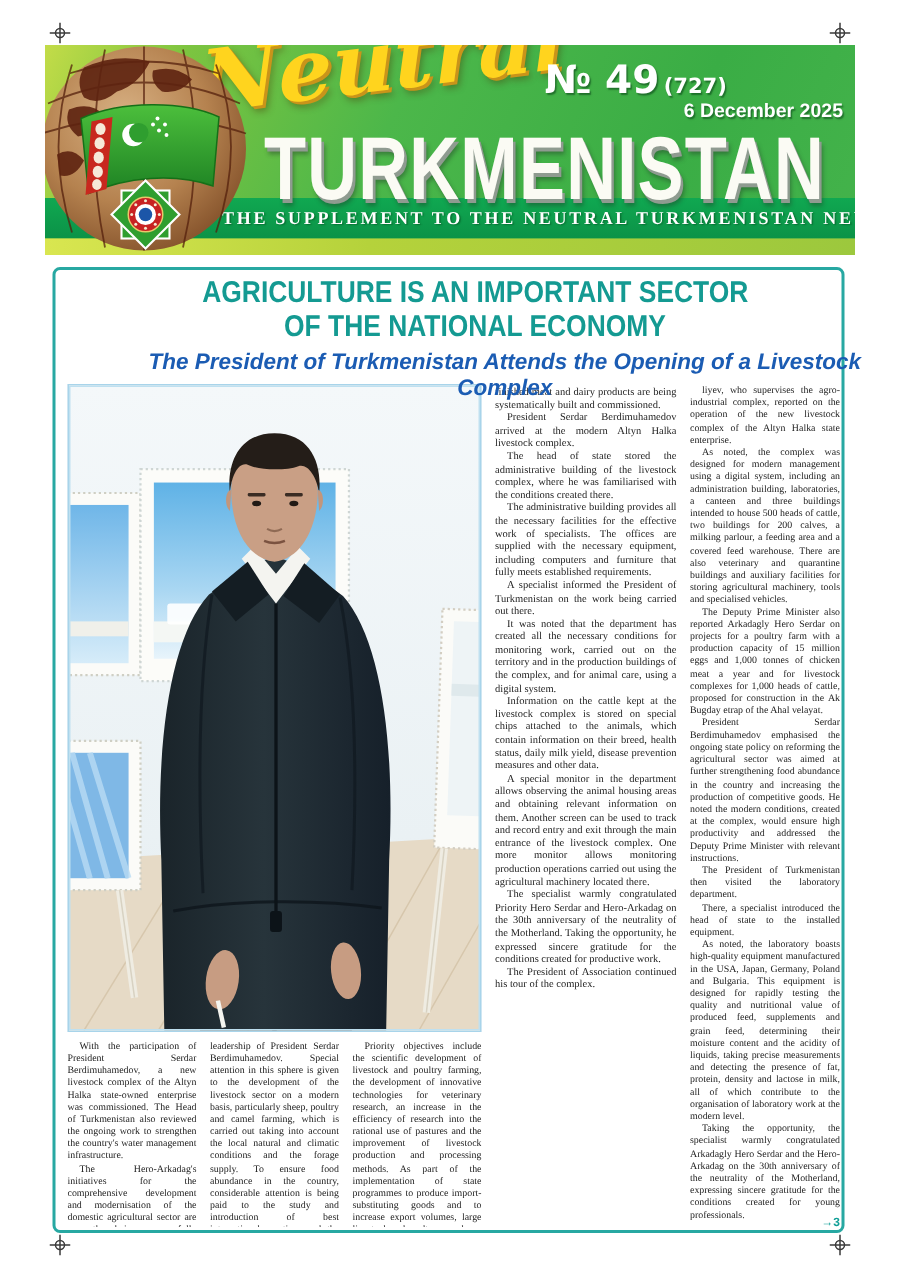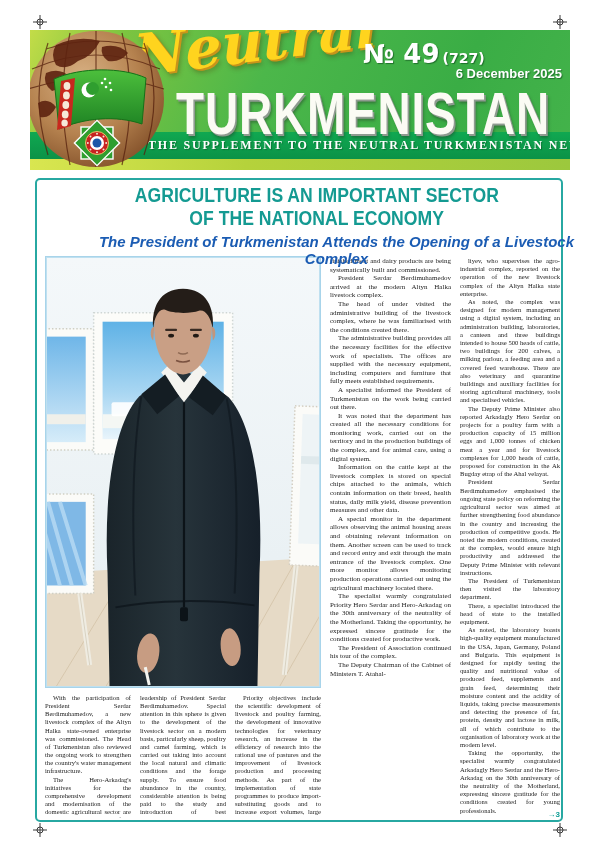"The head of under visited" p.para { text: under visited -> state stored }
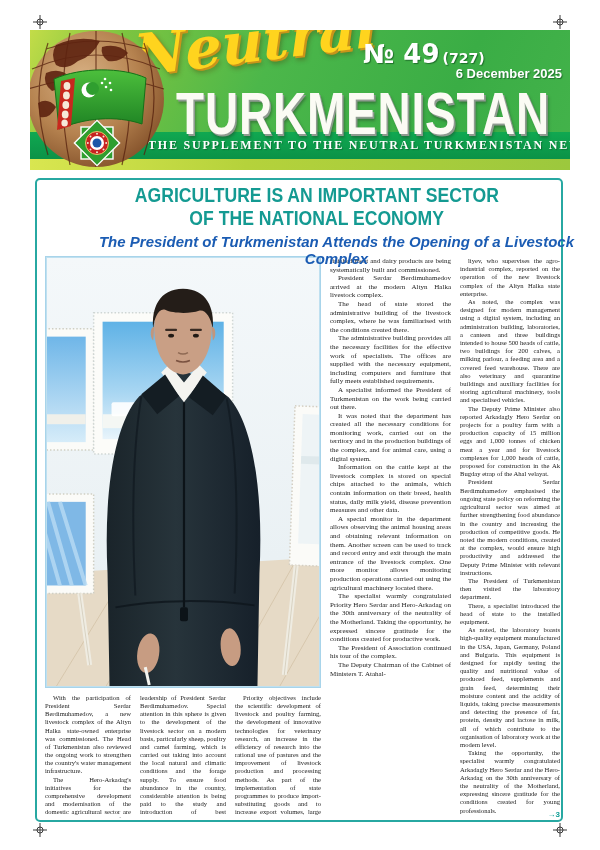"The Deputy Chairman of the" p.para { html: <p>The Deputy Chairman of the Cabinet of Ministers T. Atahal-</p> -> none }
